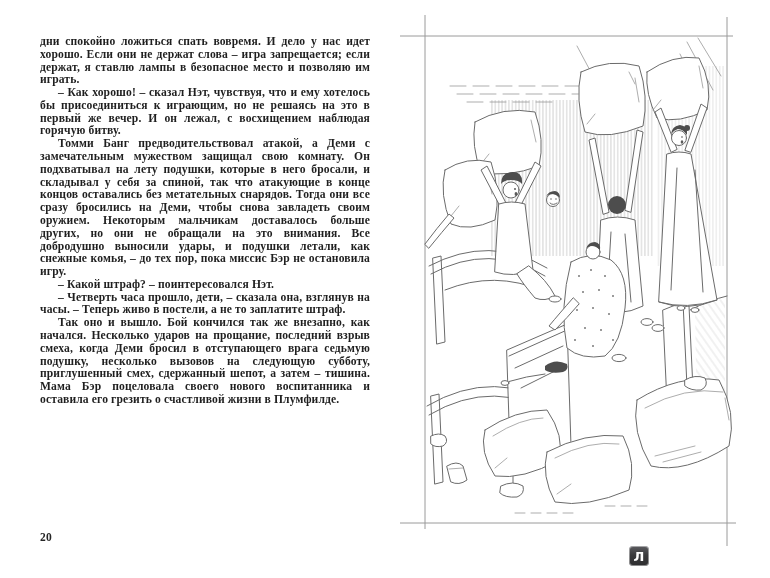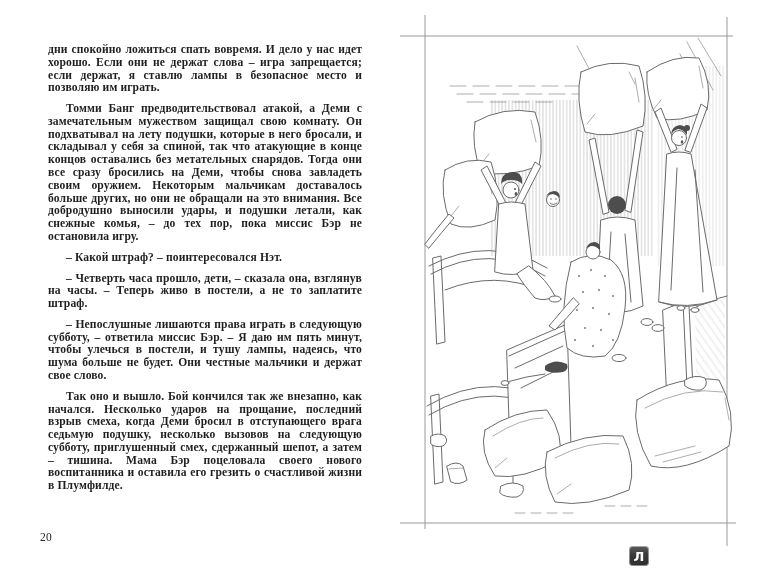"дни спокойно ложиться спать вовремя." .text-block p { margin: 8px -> 0 }
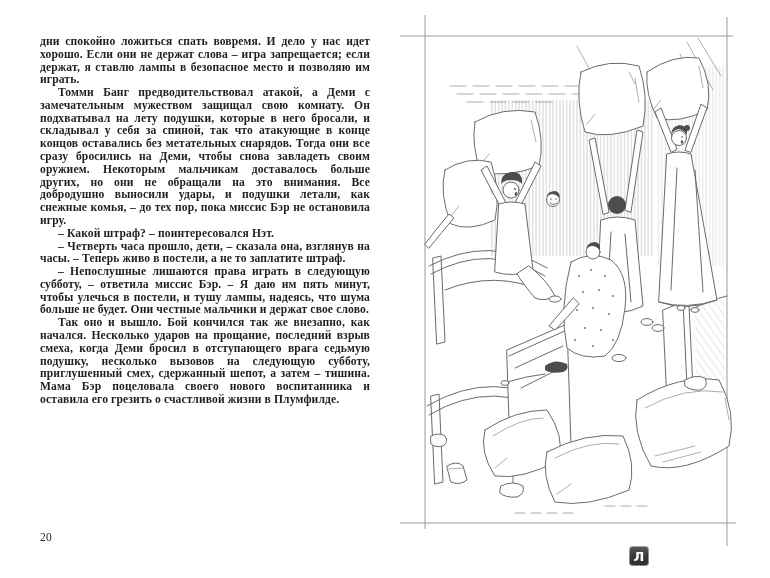"– Как хорошо! – сказал" p { html: none -> <p>– Как хорошо! – сказал Нэт, чувствуя, что и ему хотелось бы присоединиться к играющим, но не решаясь на это в первый же вечер. И он лежал, с восхищением наблюдая горячую битву.</p> }
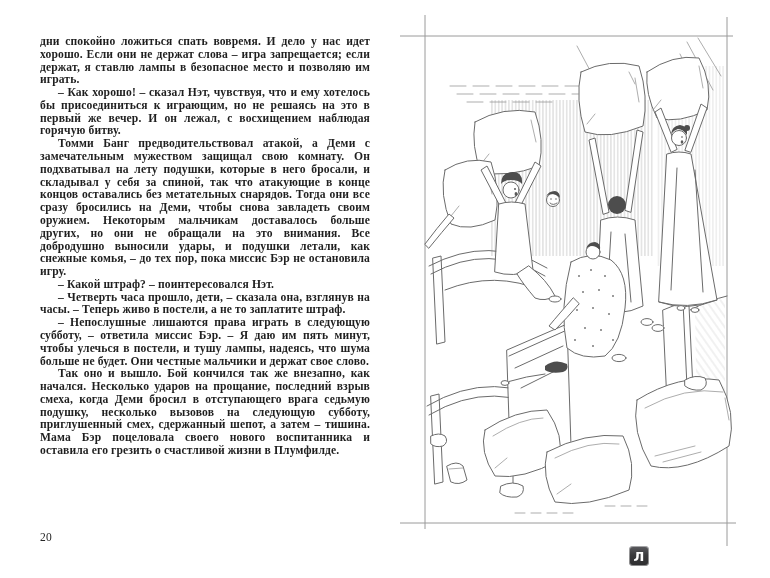"– Непослушные лишаются права играть" p { html: <p>– Непослушные лишаются права играть в следующую субботу, – ответила миссис Бэр. – Я даю им пять минут, чтобы улечься в постели, и тушу лампы, надеясь, что шума больше не будет. Они честные мальчики и держат свое слово.</p> -> none }
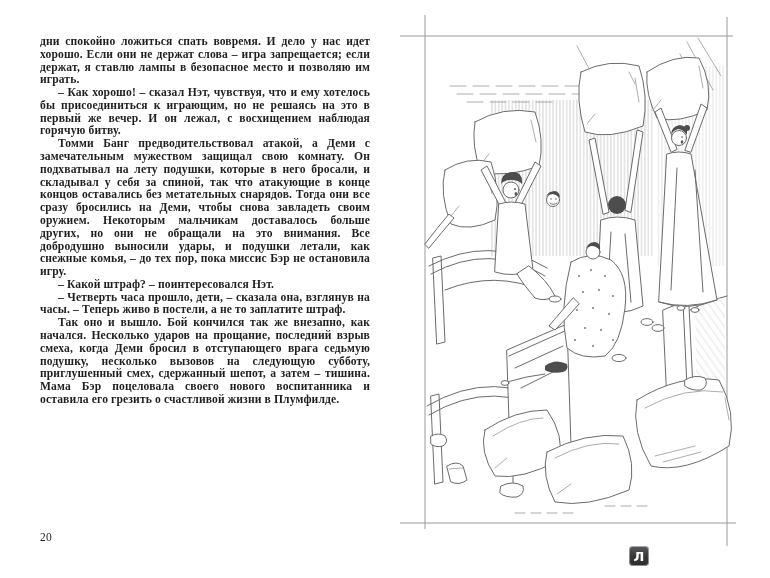"20" .page-number { font-weight: 400 -> 700 }
